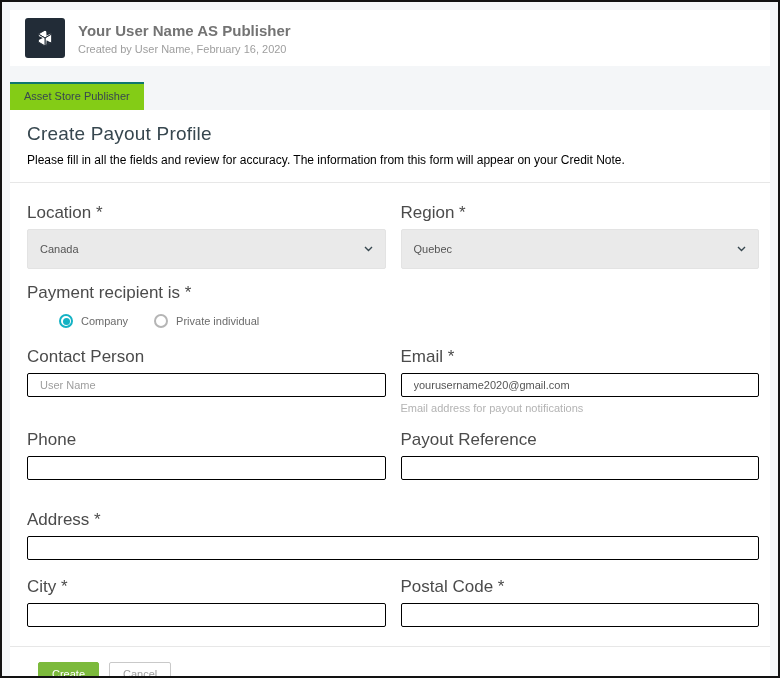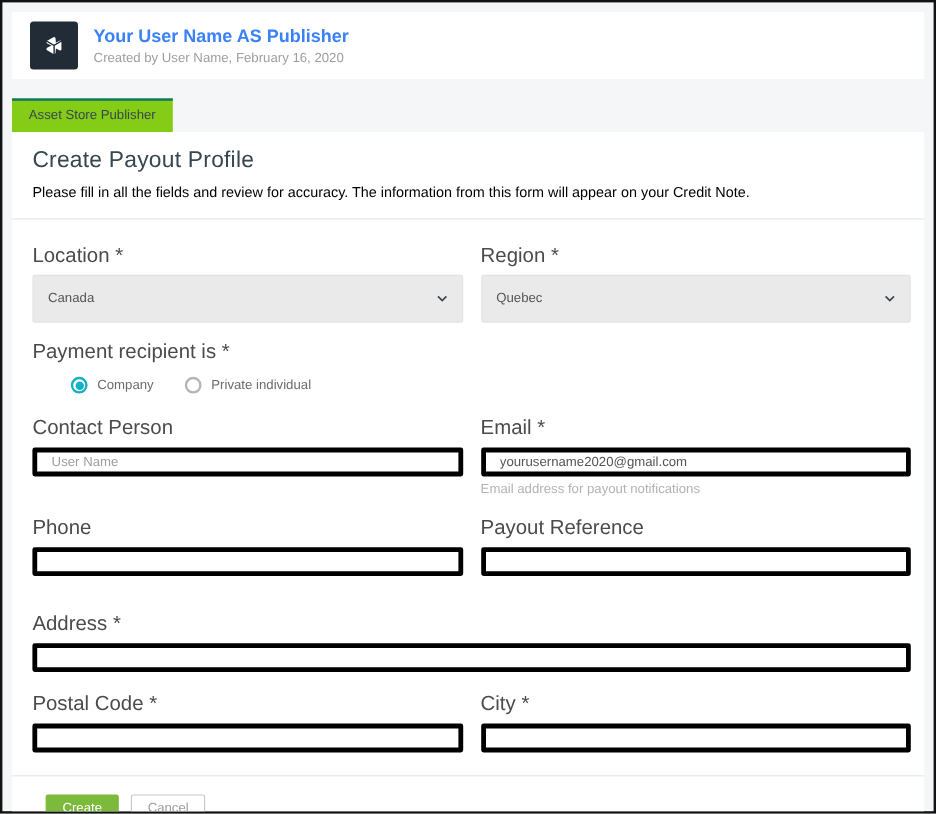"Your User Name AS Publisher" .header-title { color: #3b82f6 -> #737373 }
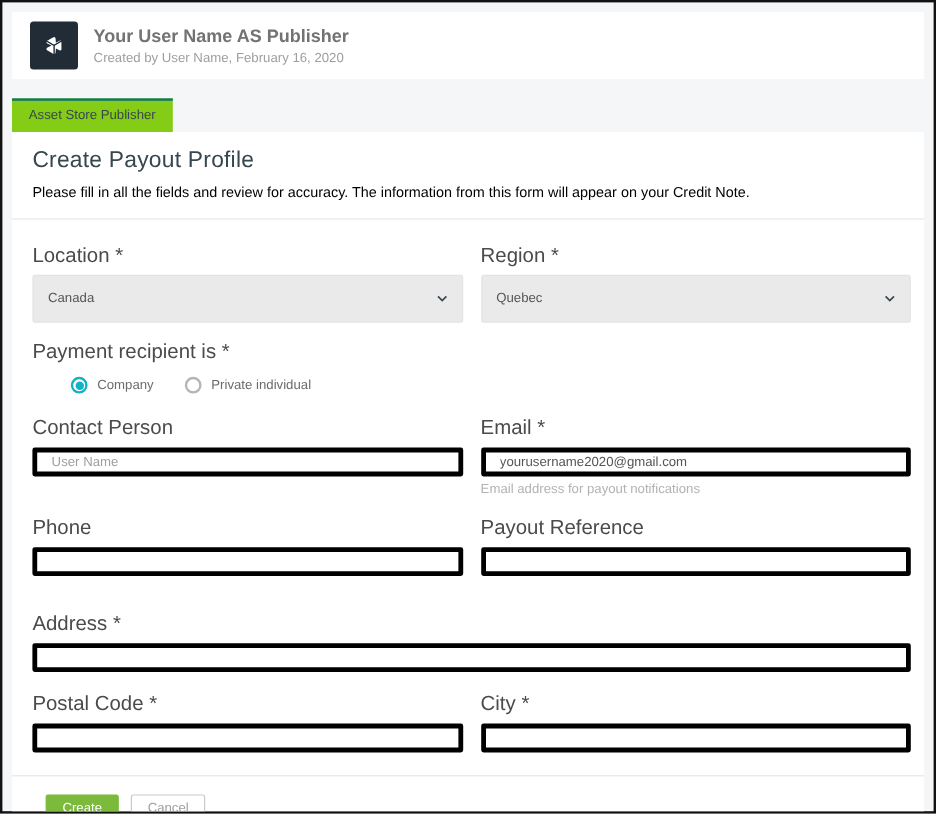"User Name" .text-input { border: 4px solid #000000 -> 1px solid #000000 }
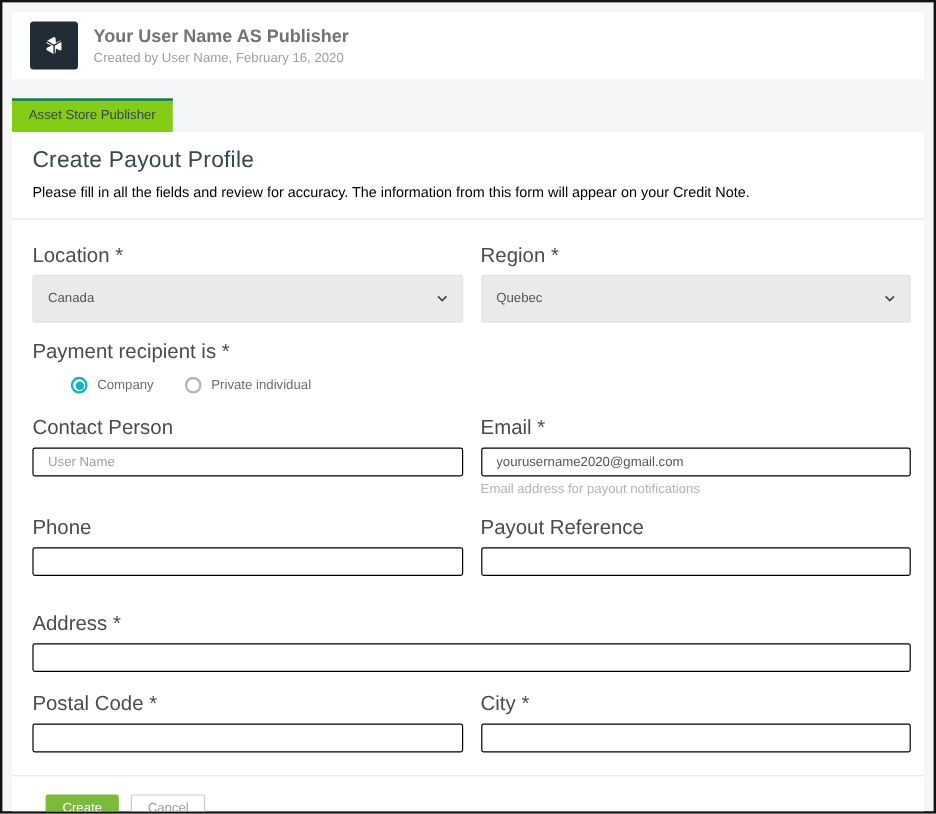"Postal Code *" div { order: before "City *" -> after "City *" }
